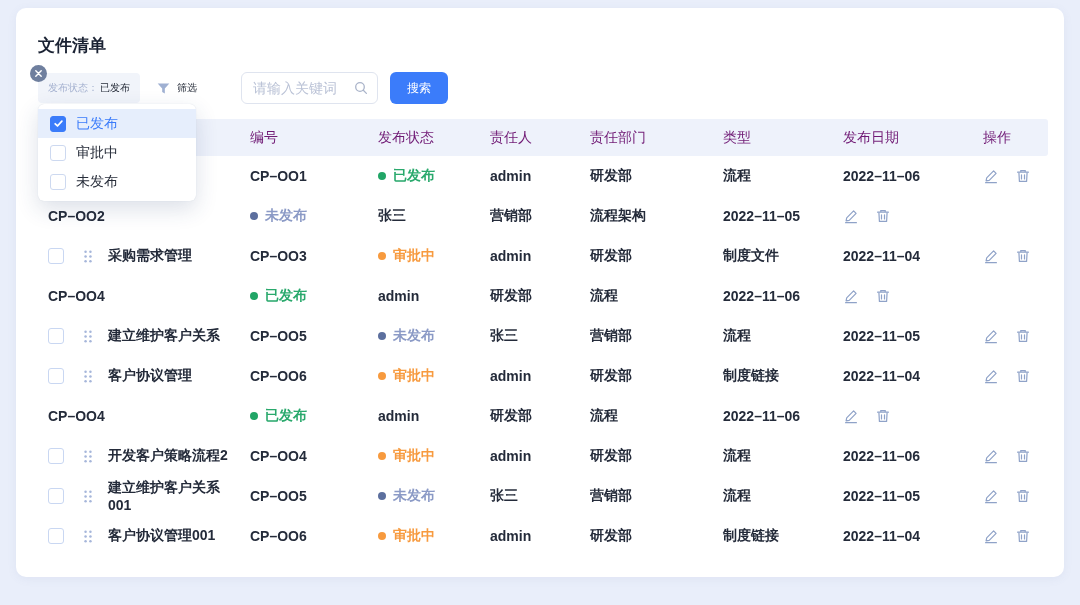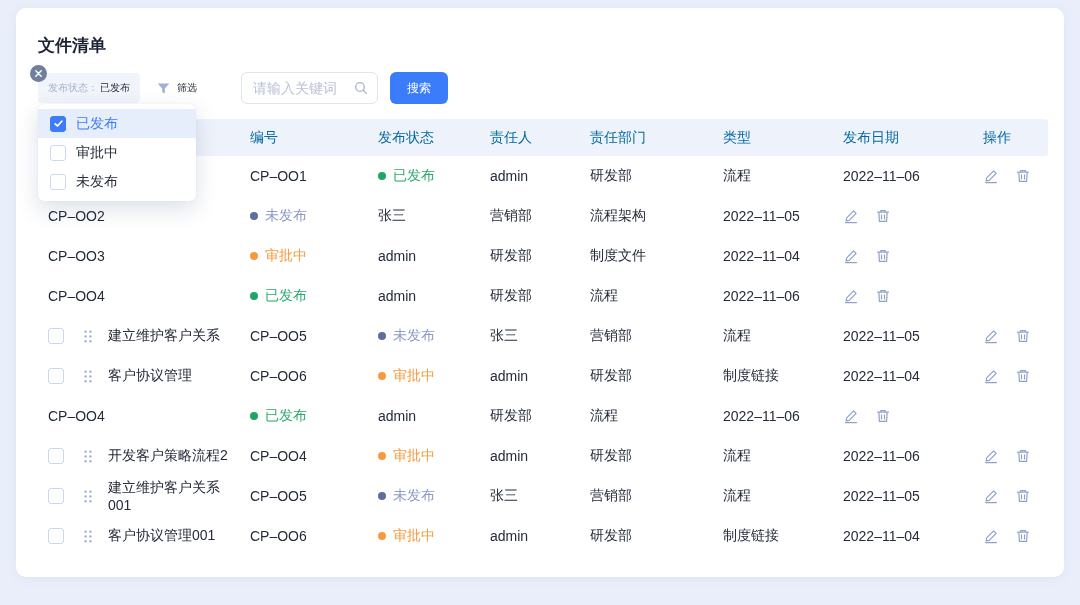"编号" .th { color: #0369a1 -> #701a75 }
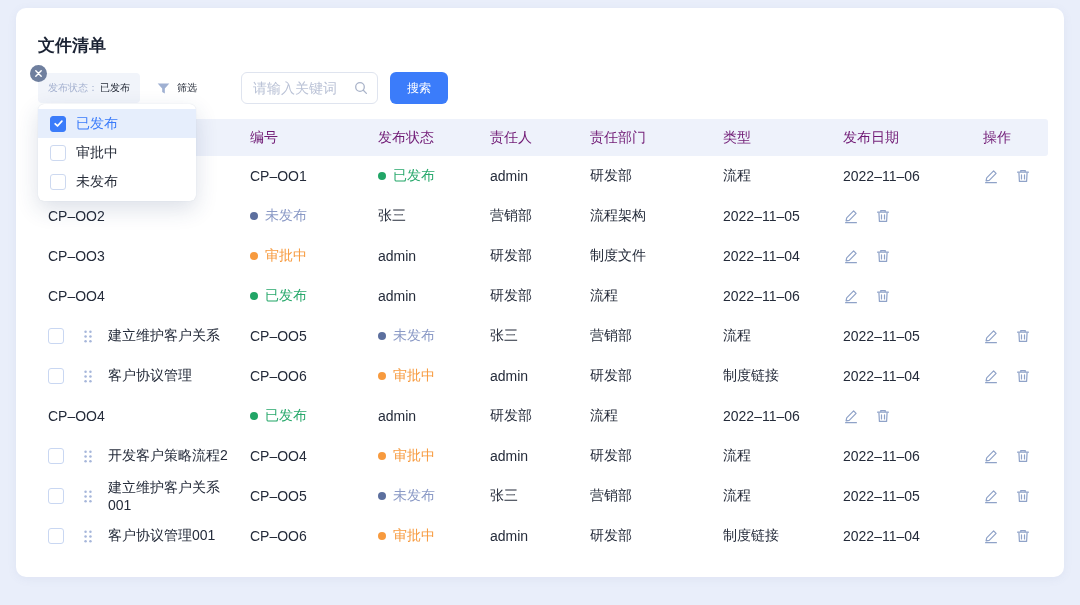"CP–OO1" .tr { font-weight: none -> bold }
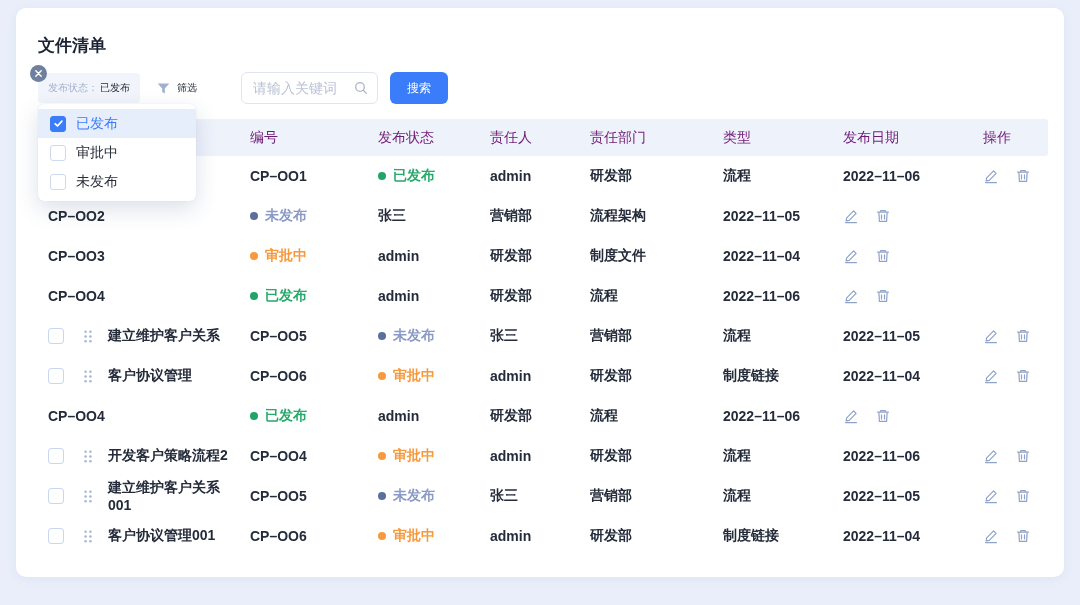"采购需求管理" div.td { html: none -> <div> <span></span> <span> <svg> <circle></circle> <circle></circle> <circle></circle> <circle></circle> <circle></circle> <circle></circle> </svg> </span> <span>采购需求管理</span> </div> }
